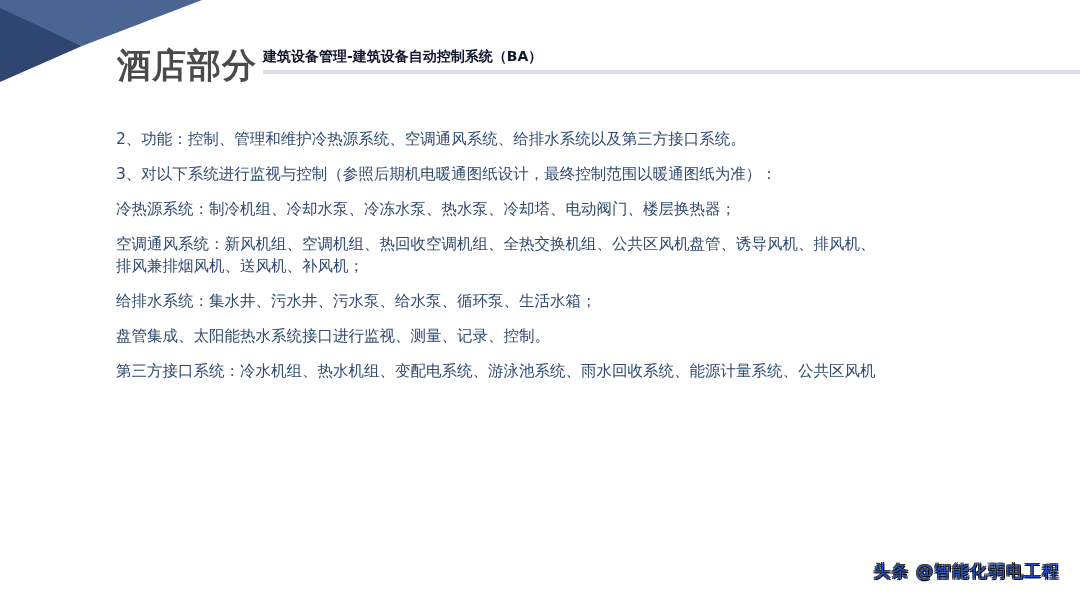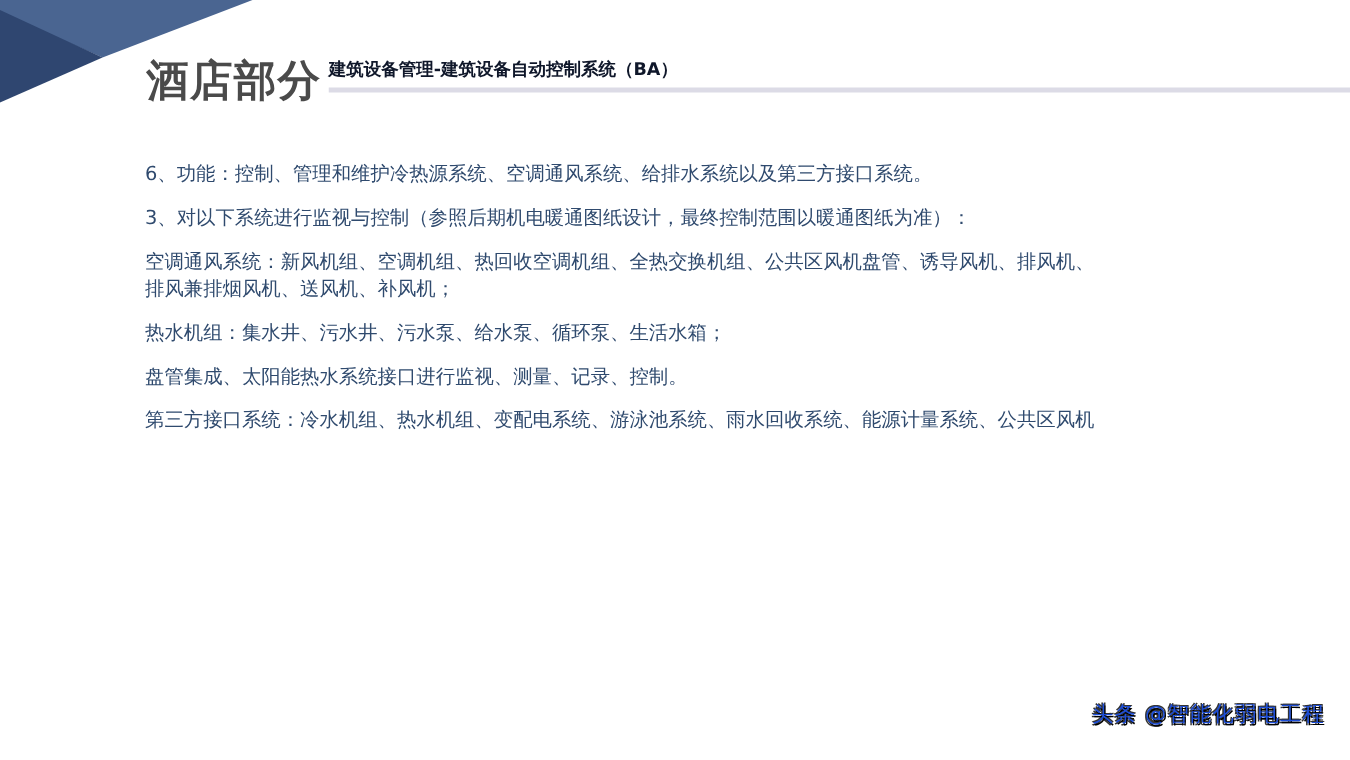"6、功能：控制、管理和维护冷热源系统、空调通风系统、给排水系统以及第三方接口系统" div.line { text: 6 -> 2 }
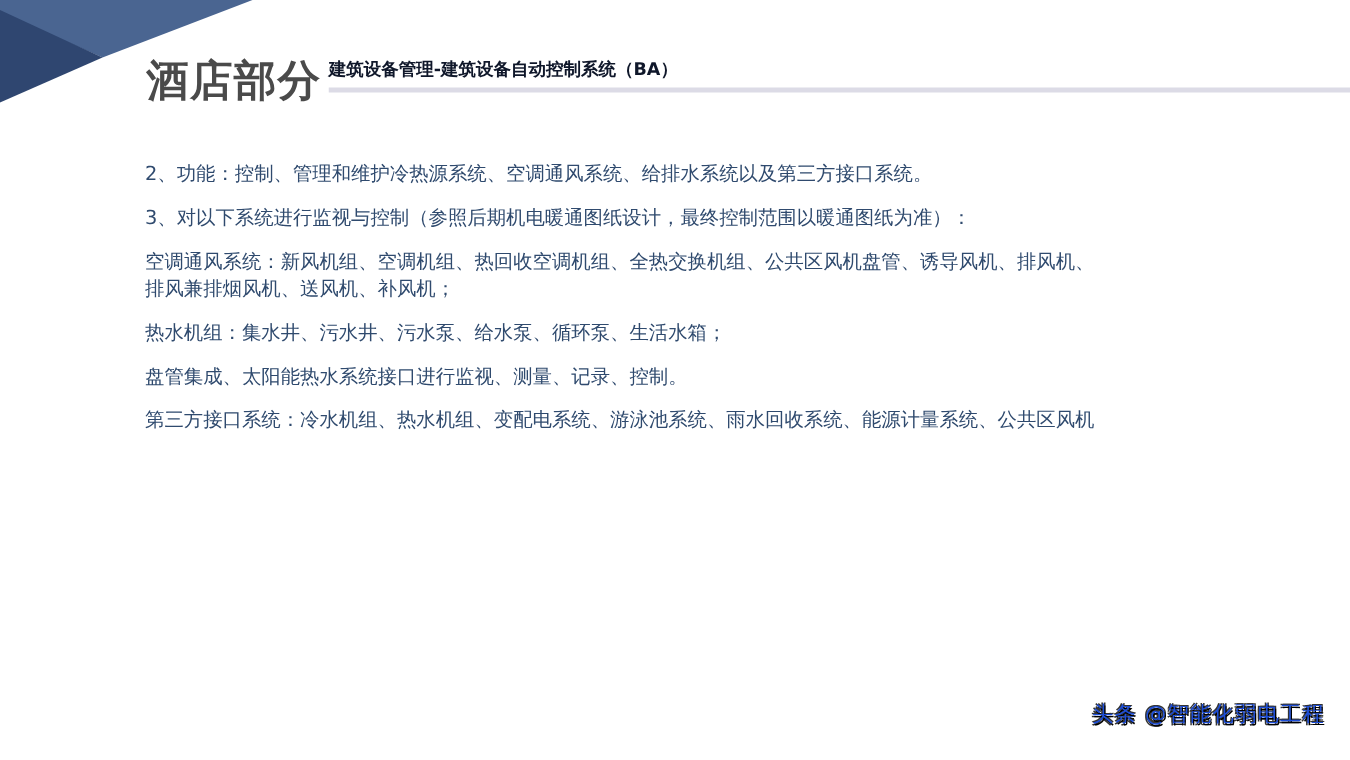"冷热源系统：制冷机组、冷却水泵、冷冻水泵、热水泵、冷却塔、电动阀门、楼层换热器；" div.line { html: none -> <div>冷热源系统：制冷机组、冷却水泵、冷冻水泵、热水泵、冷却塔、电动阀门、楼层换热器；</div> }
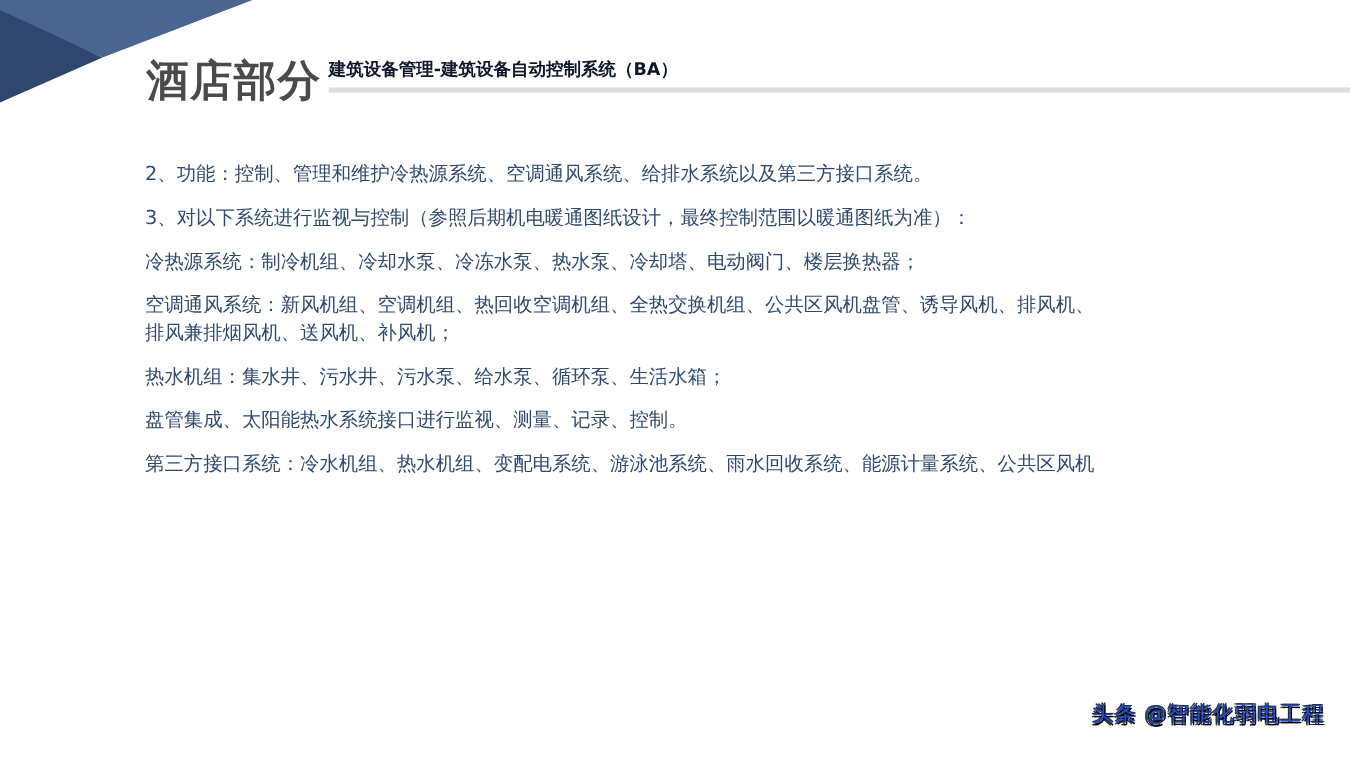"热水机组：集水井、污水井、污水泵、给水泵、循环泵、生活水箱；" div.line { text: 热水机组 -> 给排水系统 }
